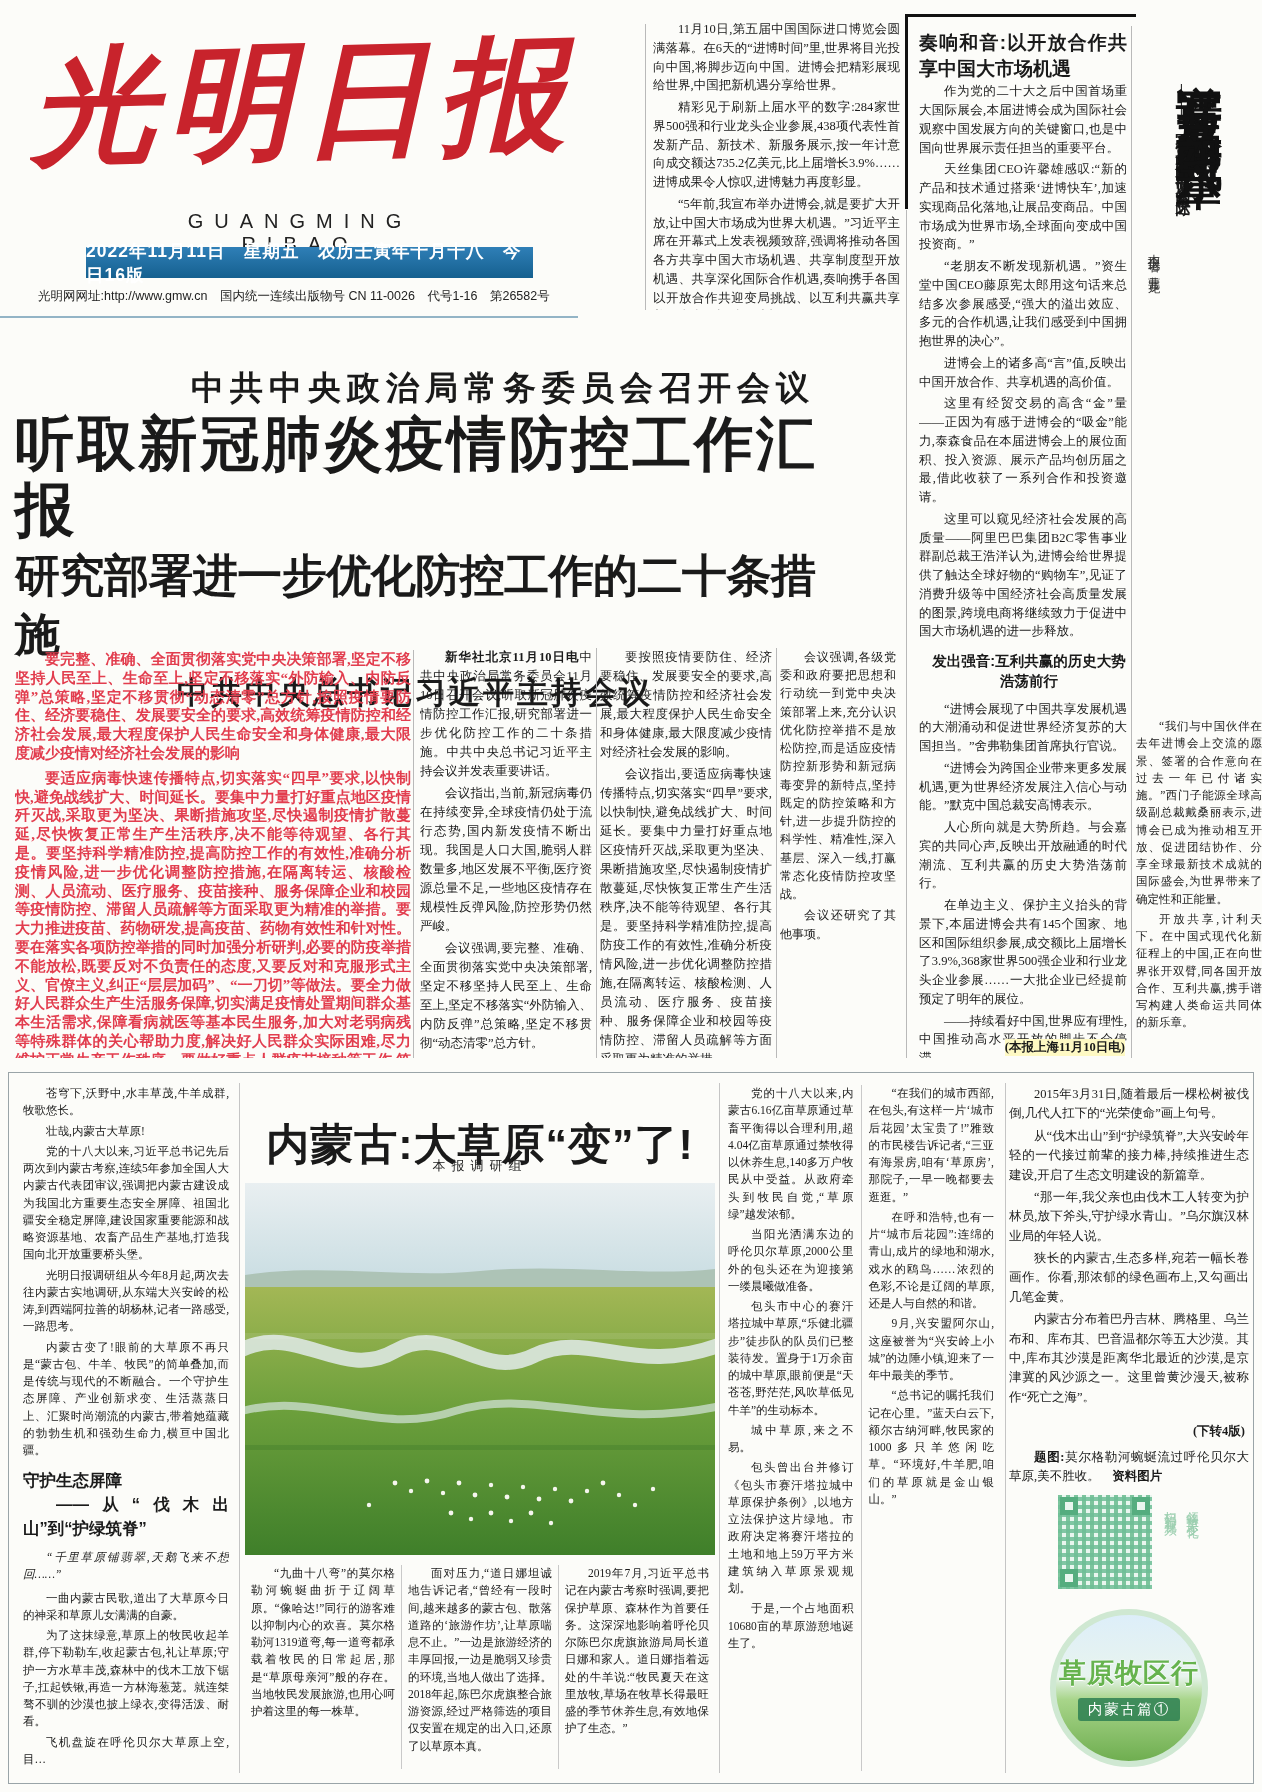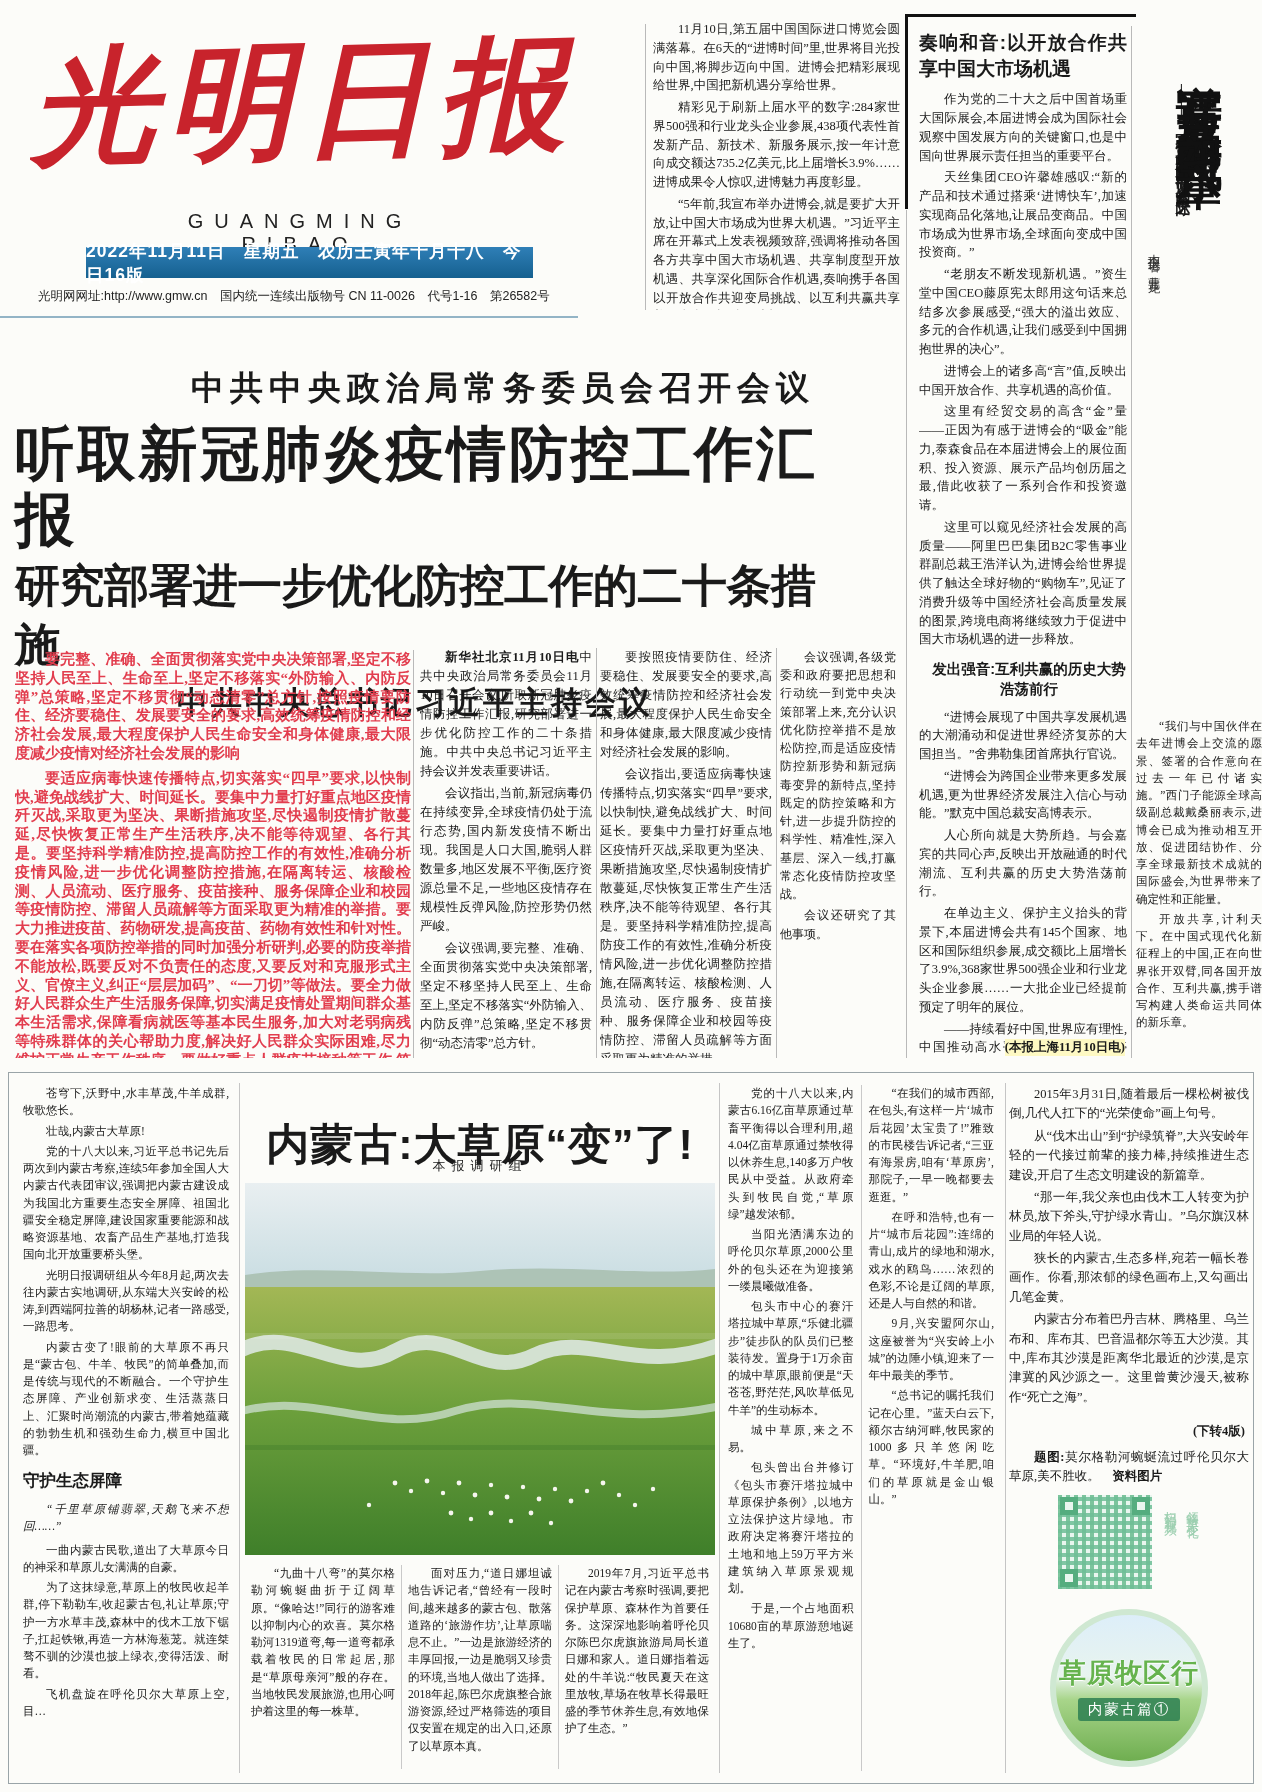"奏响和音:以开放合作共享中国大市场机遇" .harmony-head { margin: 4px 0 9px 0 -> 4px 0 1px 0 }
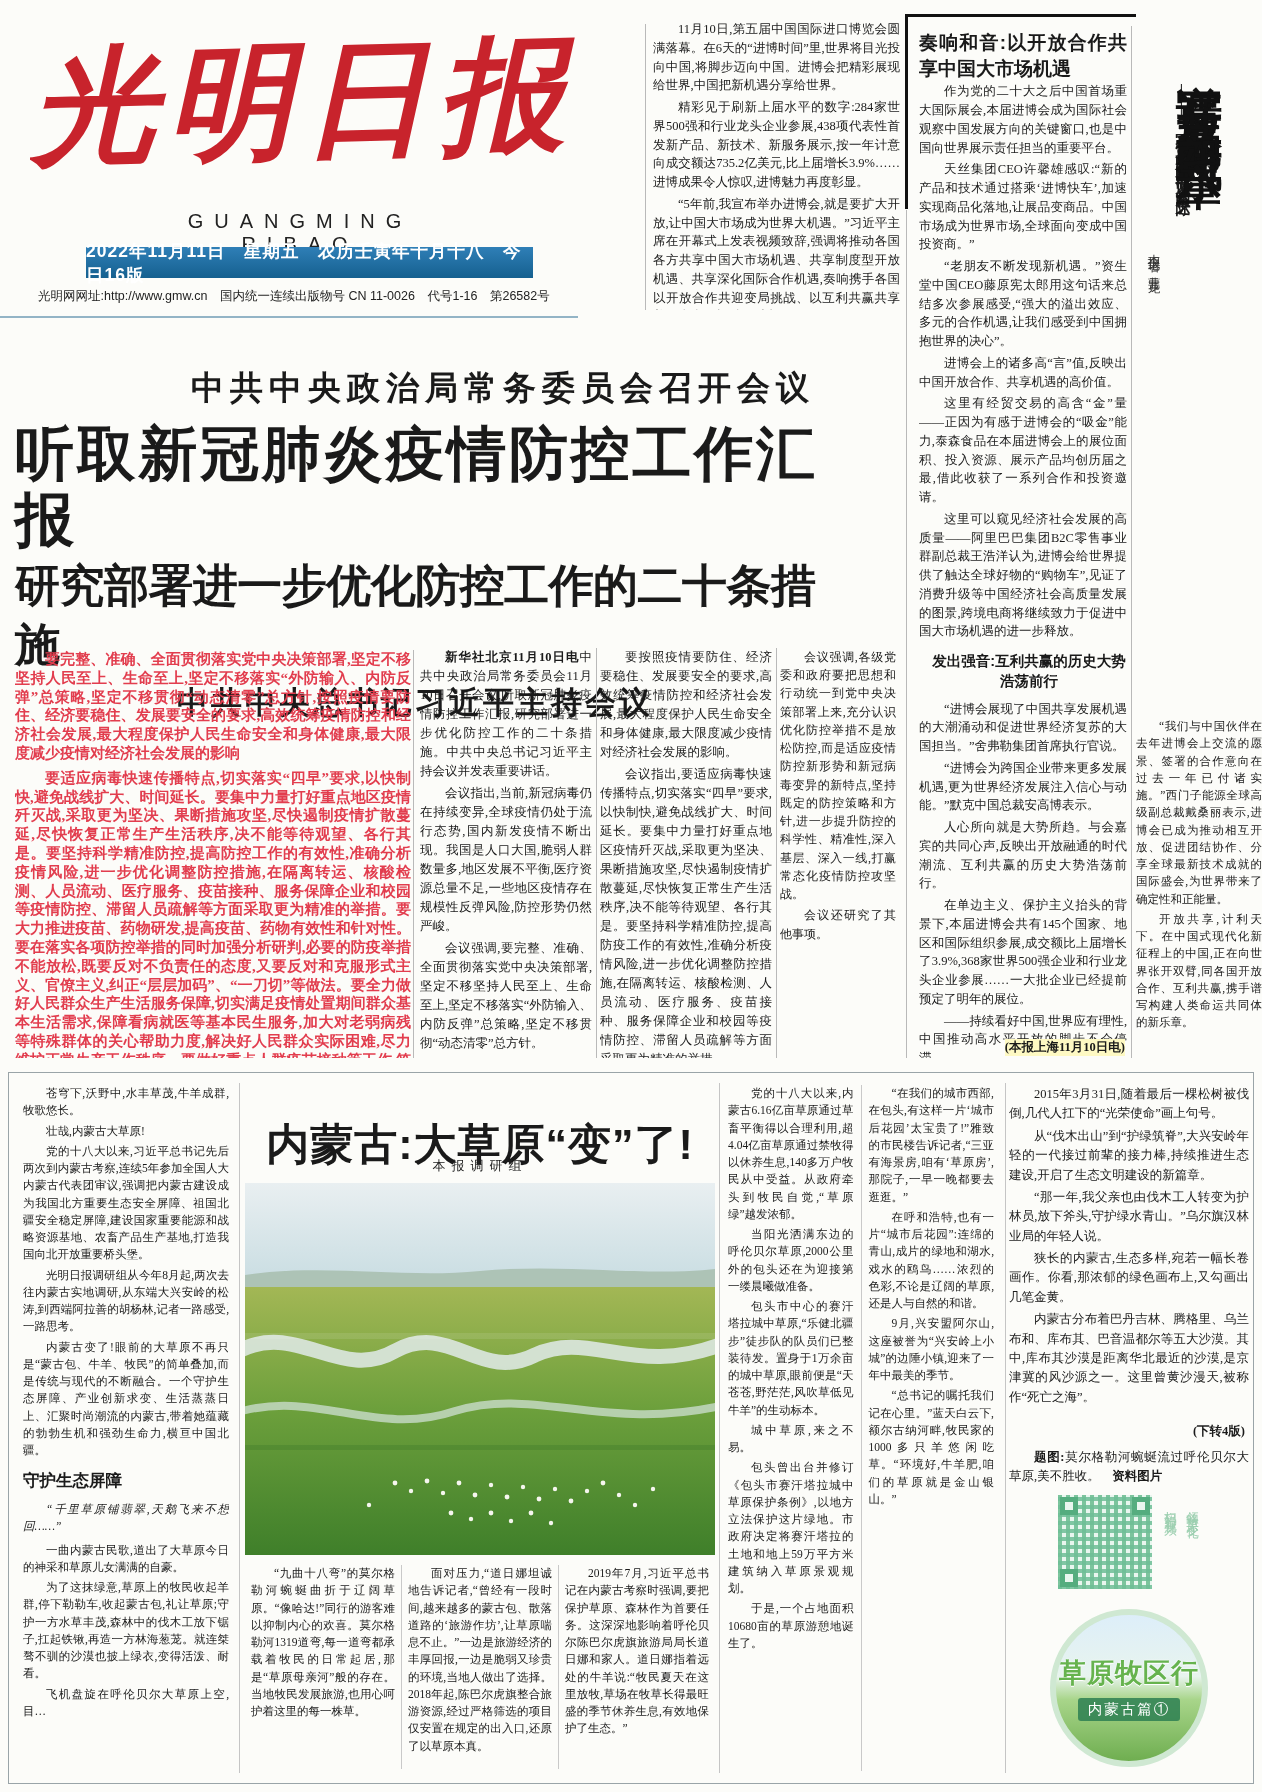"听取新冠肺炎疫情防控工作汇报" .hl1 { margin-top: 10px -> 0 }
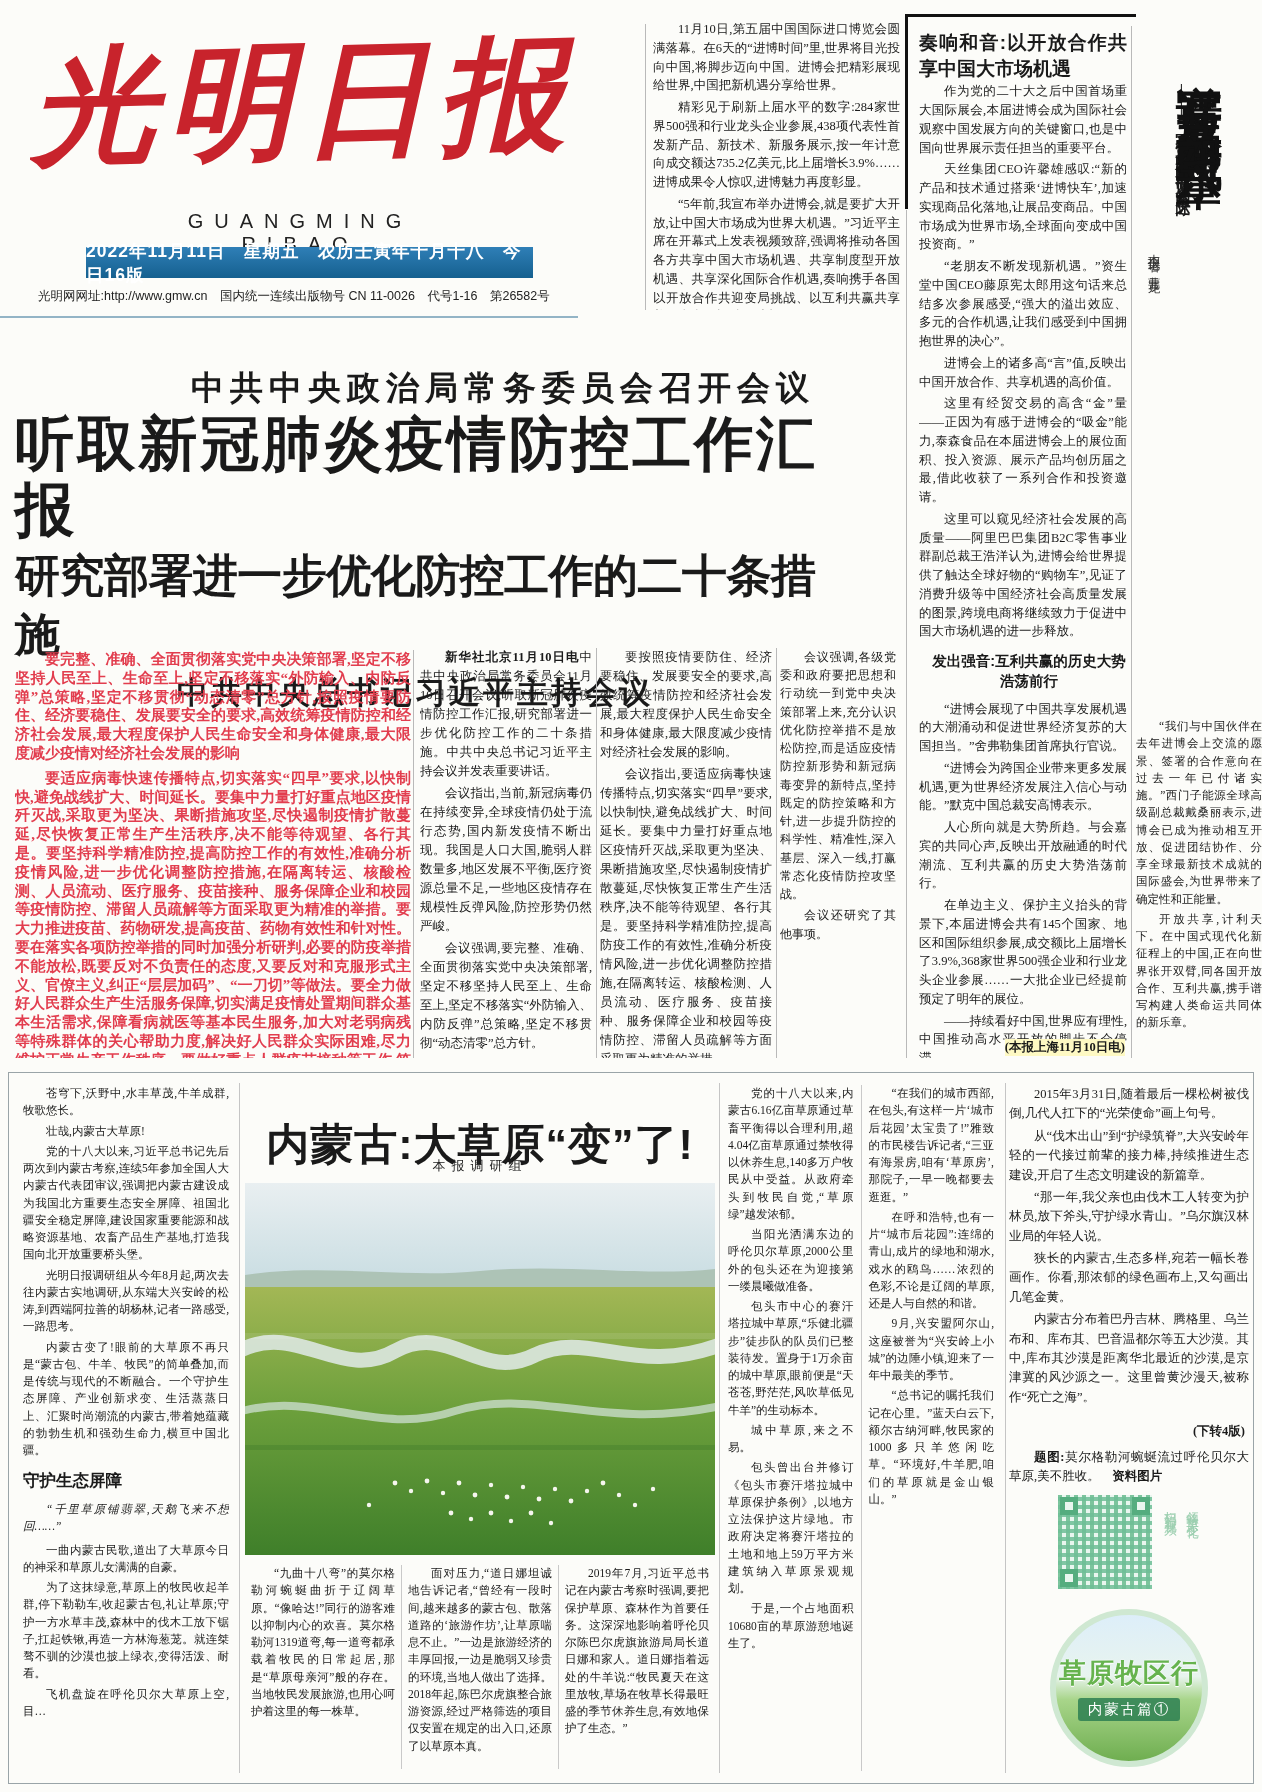"——从“伐木出山”到“护绿筑脊”" div.l2 { html: none -> <div>——从“伐木出山”到“护绿筑脊”</div> }
